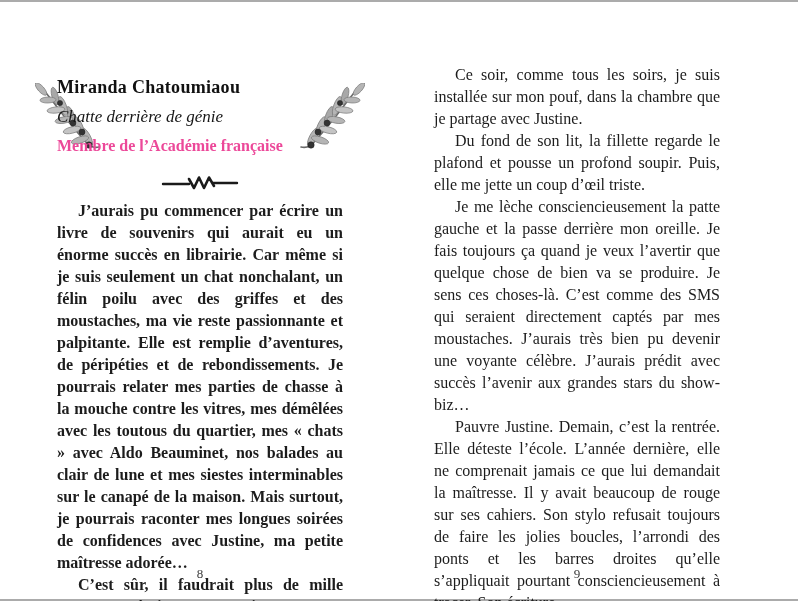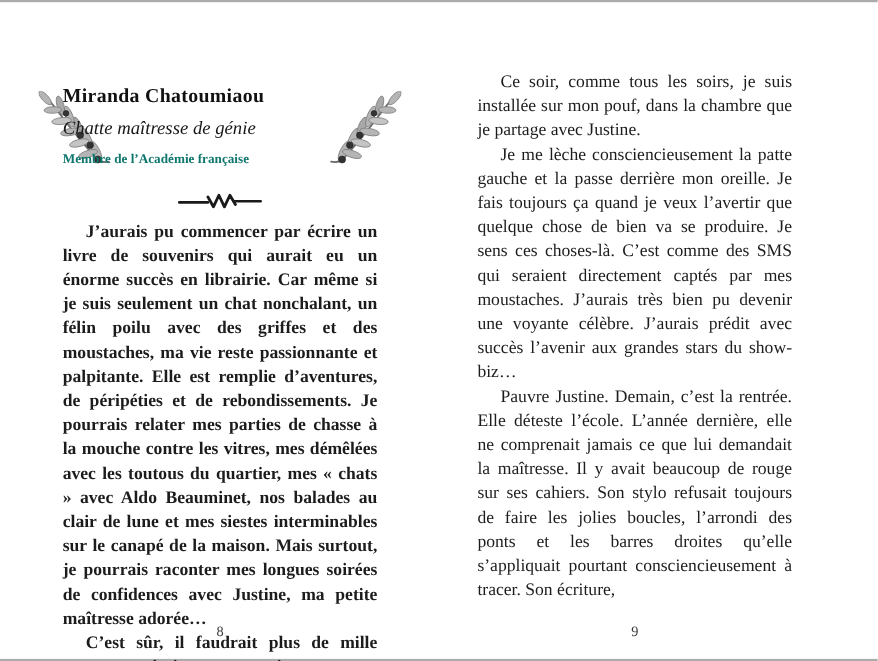"Chatte maîtresse de génie" div.author-subtitle { text: maîtresse -> derrière }
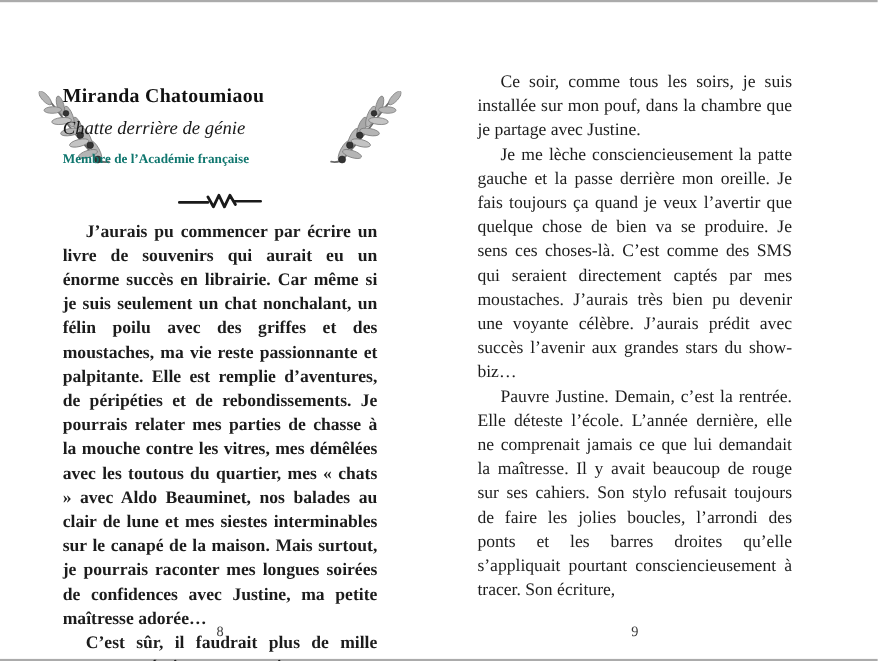"Membre de l’Académie française" .author-affiliation { color: #0f766e -> #ec4899; font-size: 12px -> 16px }
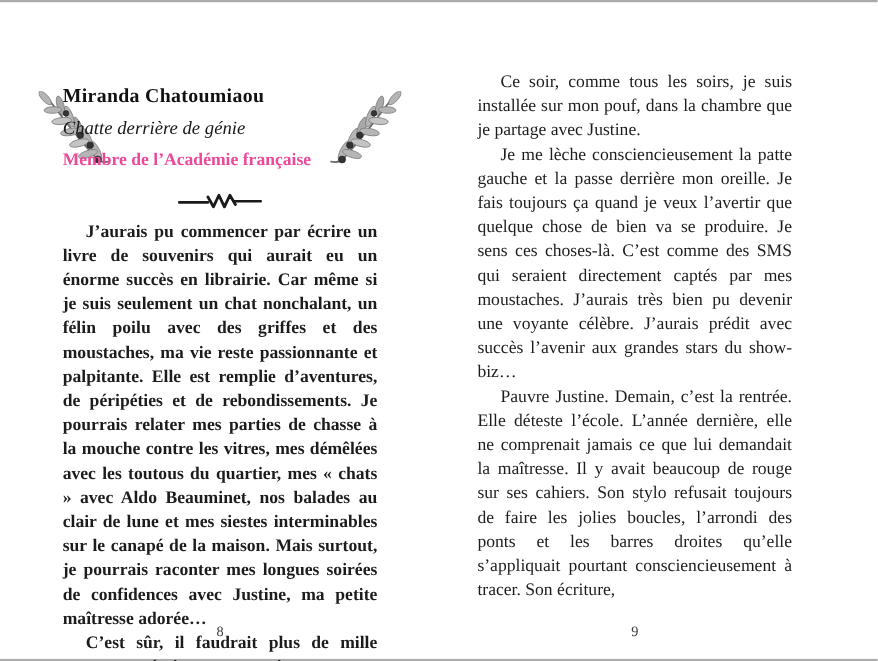"Du fond de son lit," p { html: none -> <p>Du fond de son lit, la fillette regarde le plafond et pousse un profond soupir. Puis, elle me jette un coup d’œil triste.</p> }
